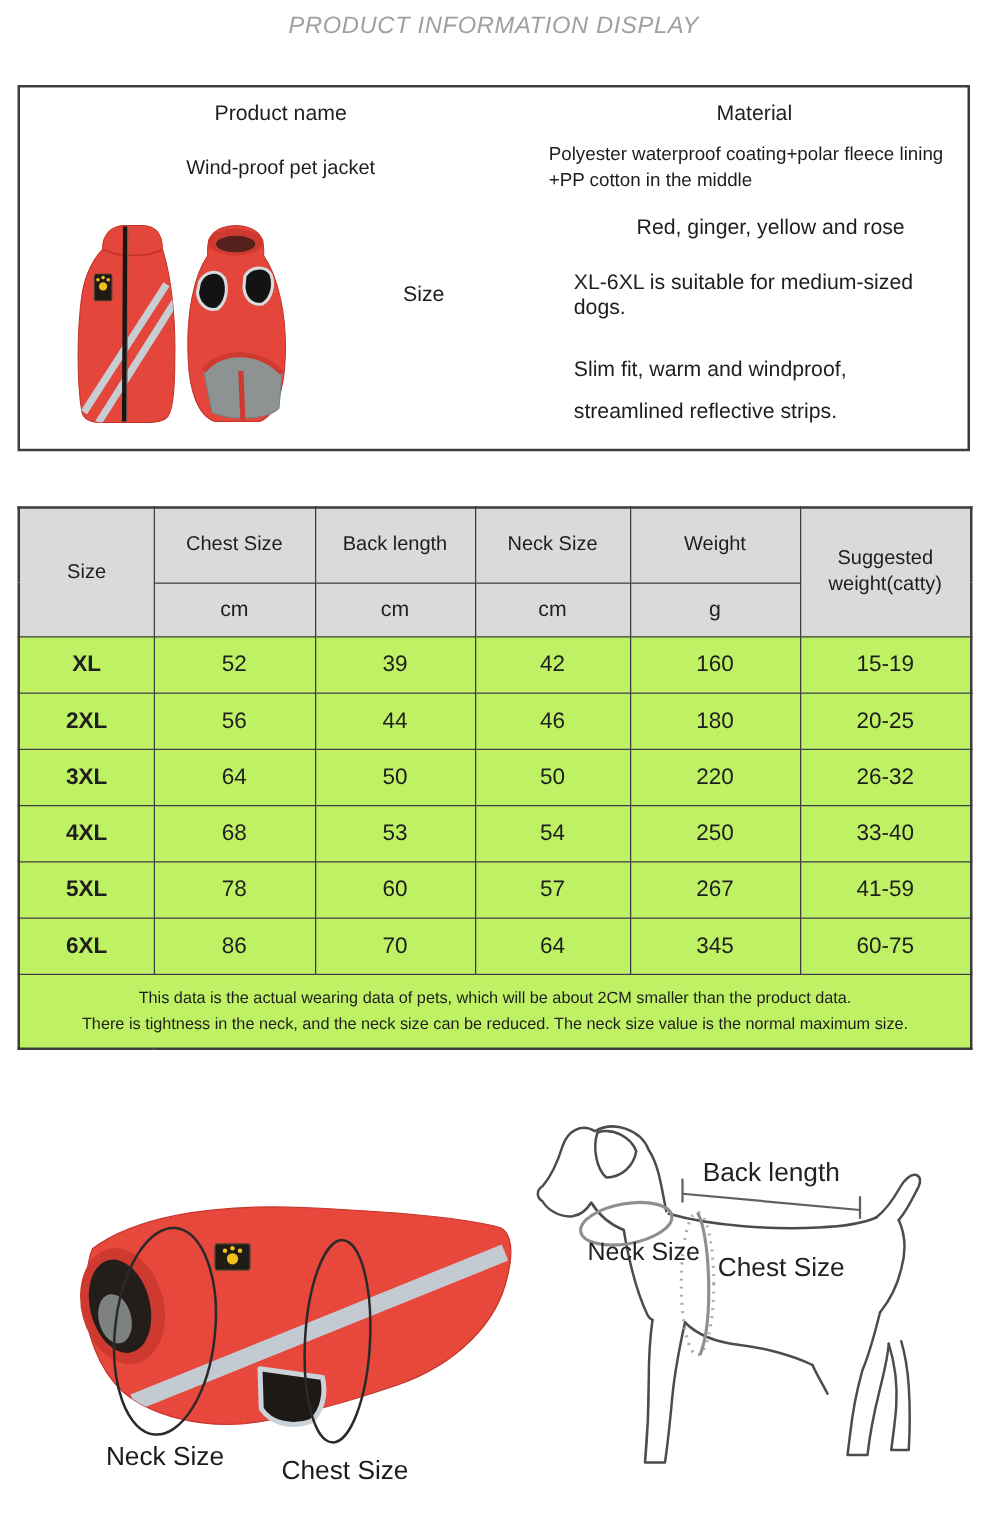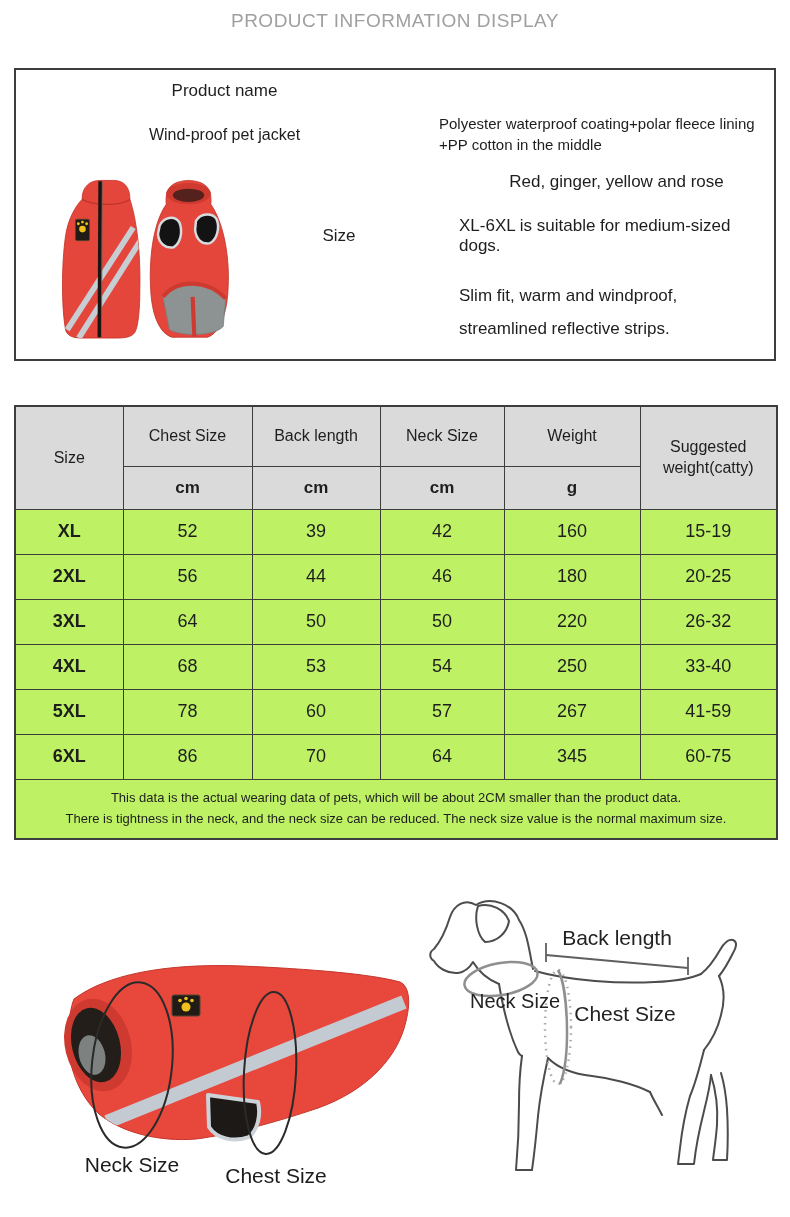"PRODUCT INFORMATION DISPLAY" .title { font-style: none -> italic }
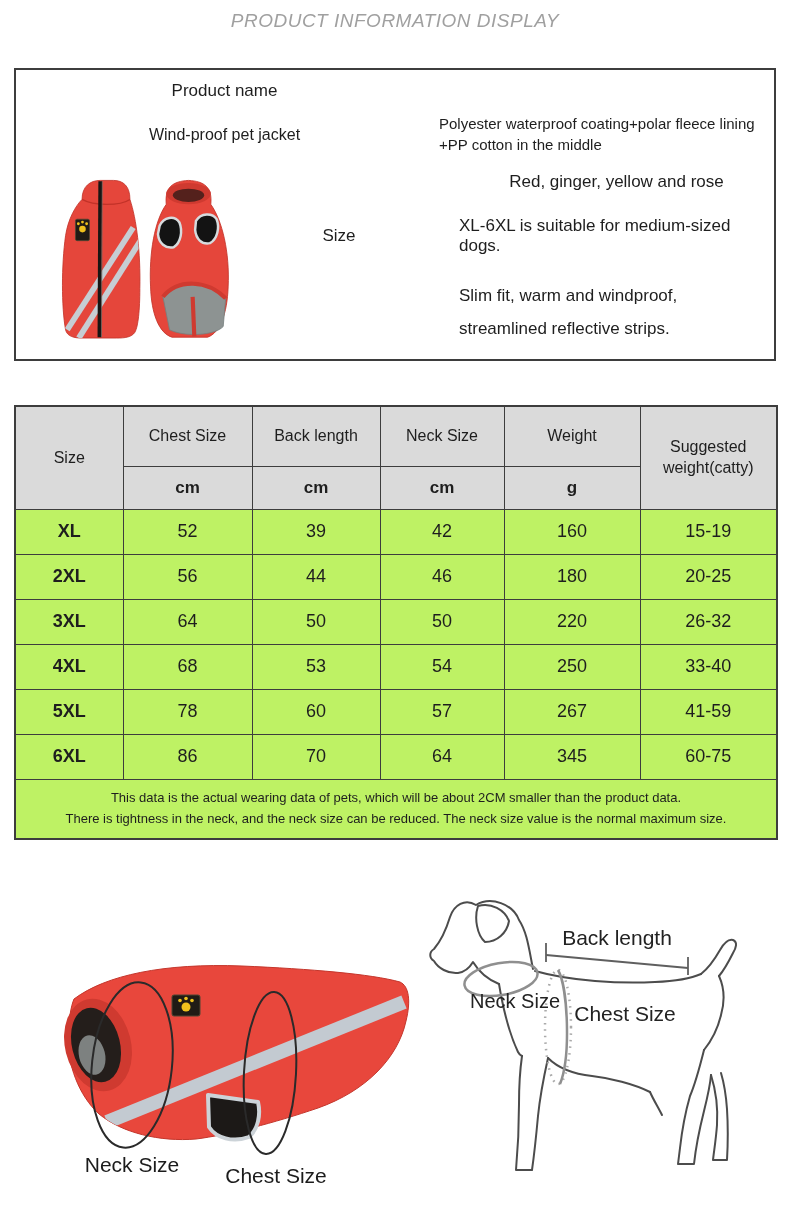"Material" div.cell { html: none -> <div>Material</div> }
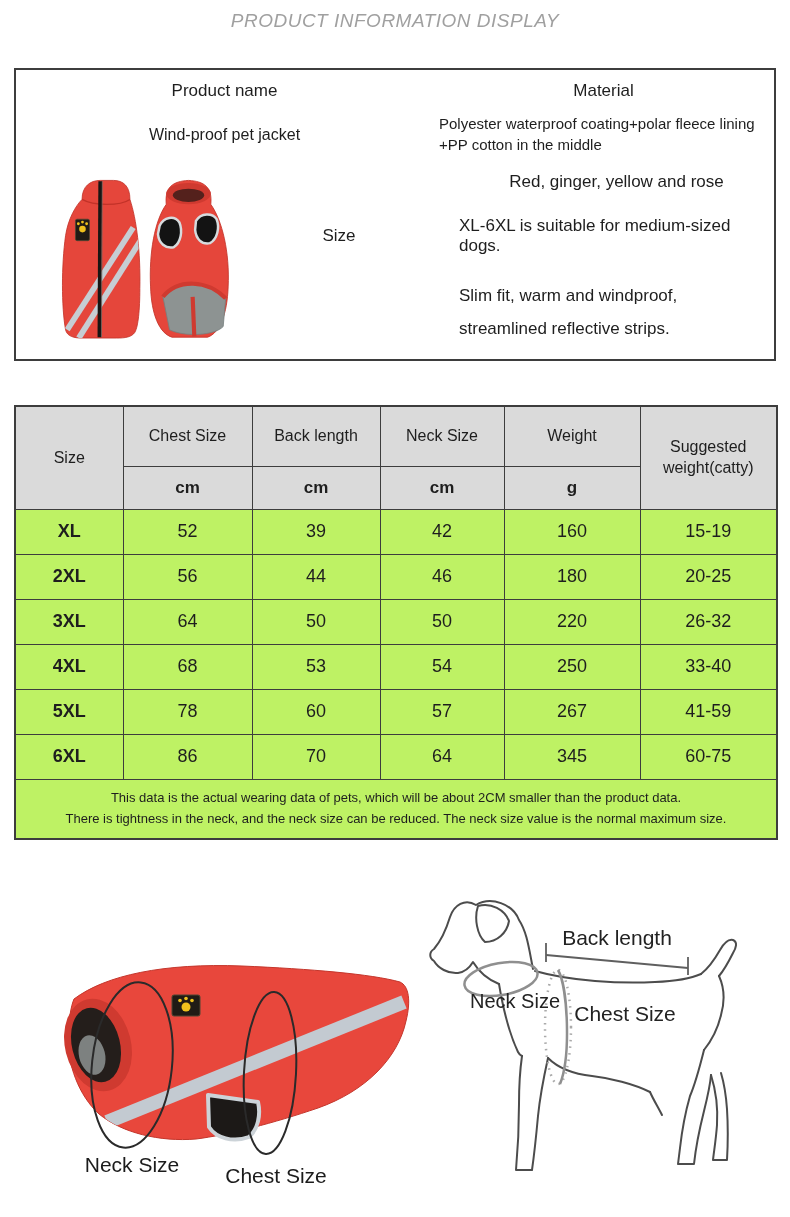"cm" .t2 .hr2 th { font-weight: 700 -> 400 }
